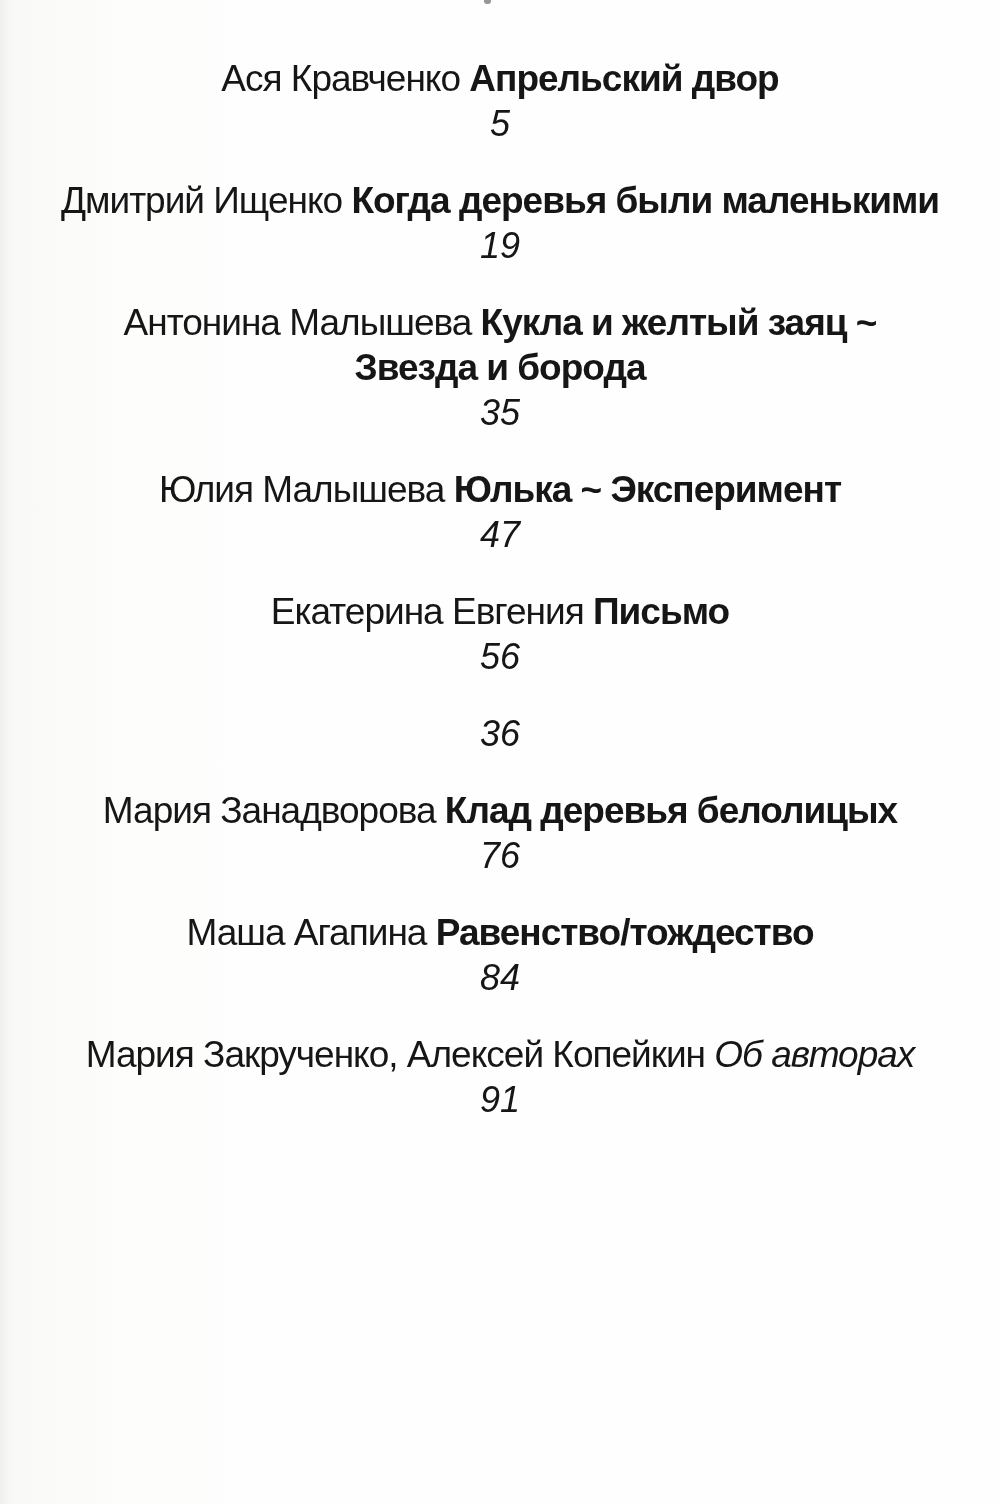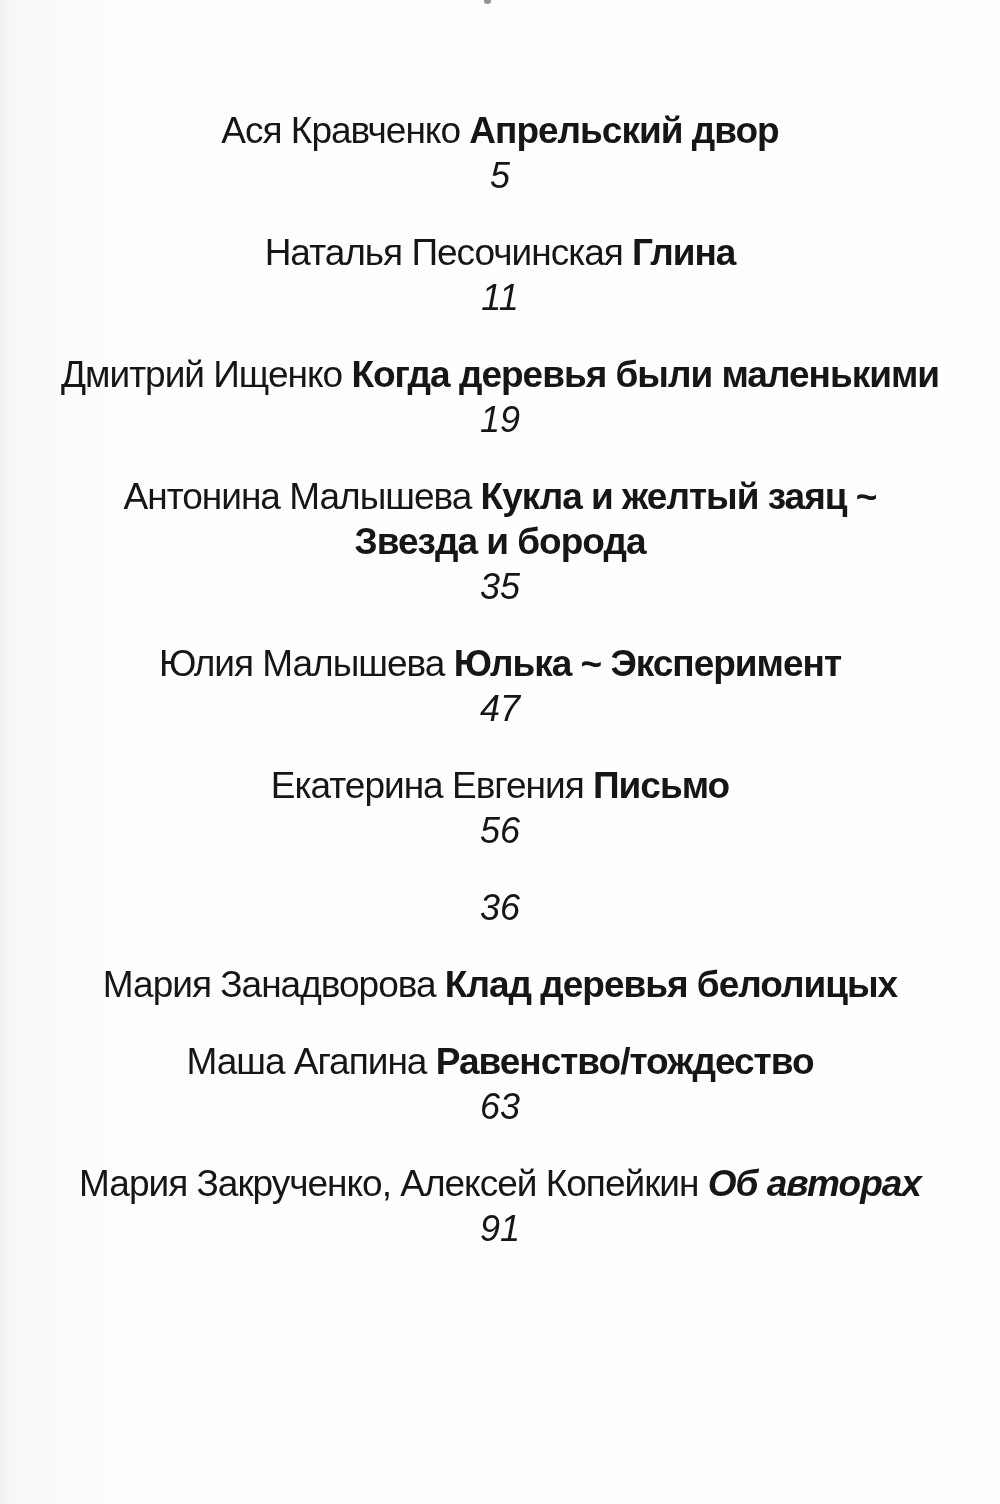"Ася Кравченко Апрельский двор" .toc { padding-top: 108px -> 56px }
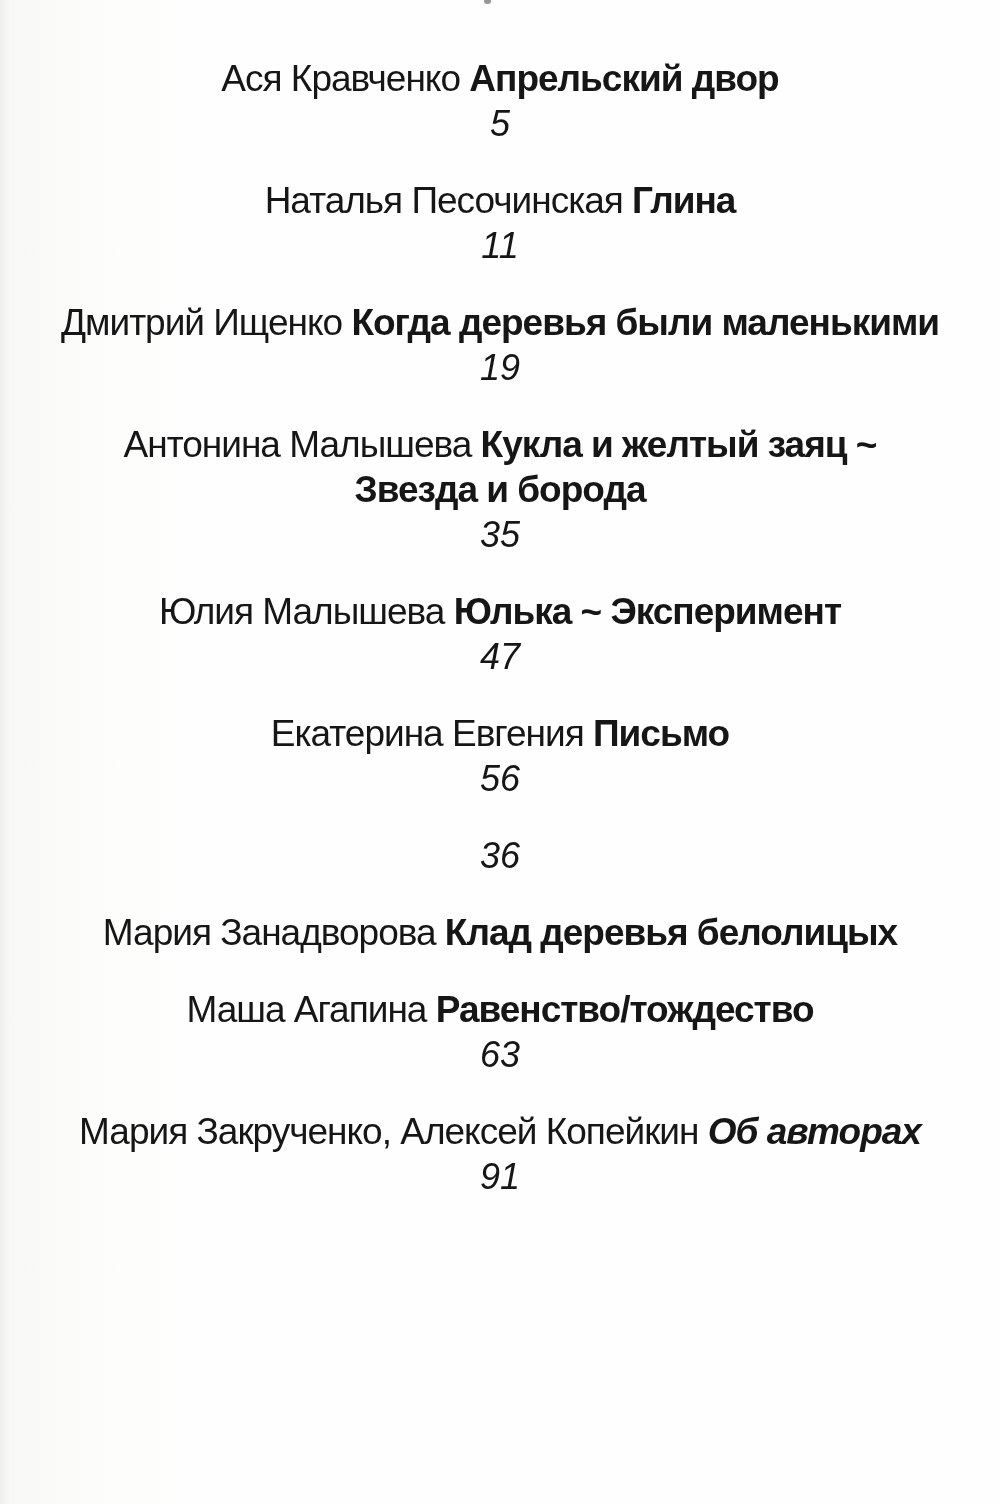"Наталья Песочинская Глина" div.entry { html: <div> <div><span>Наталья Песочинская </span><span>Глина</span></div> <div>11</div> </div> -> none }
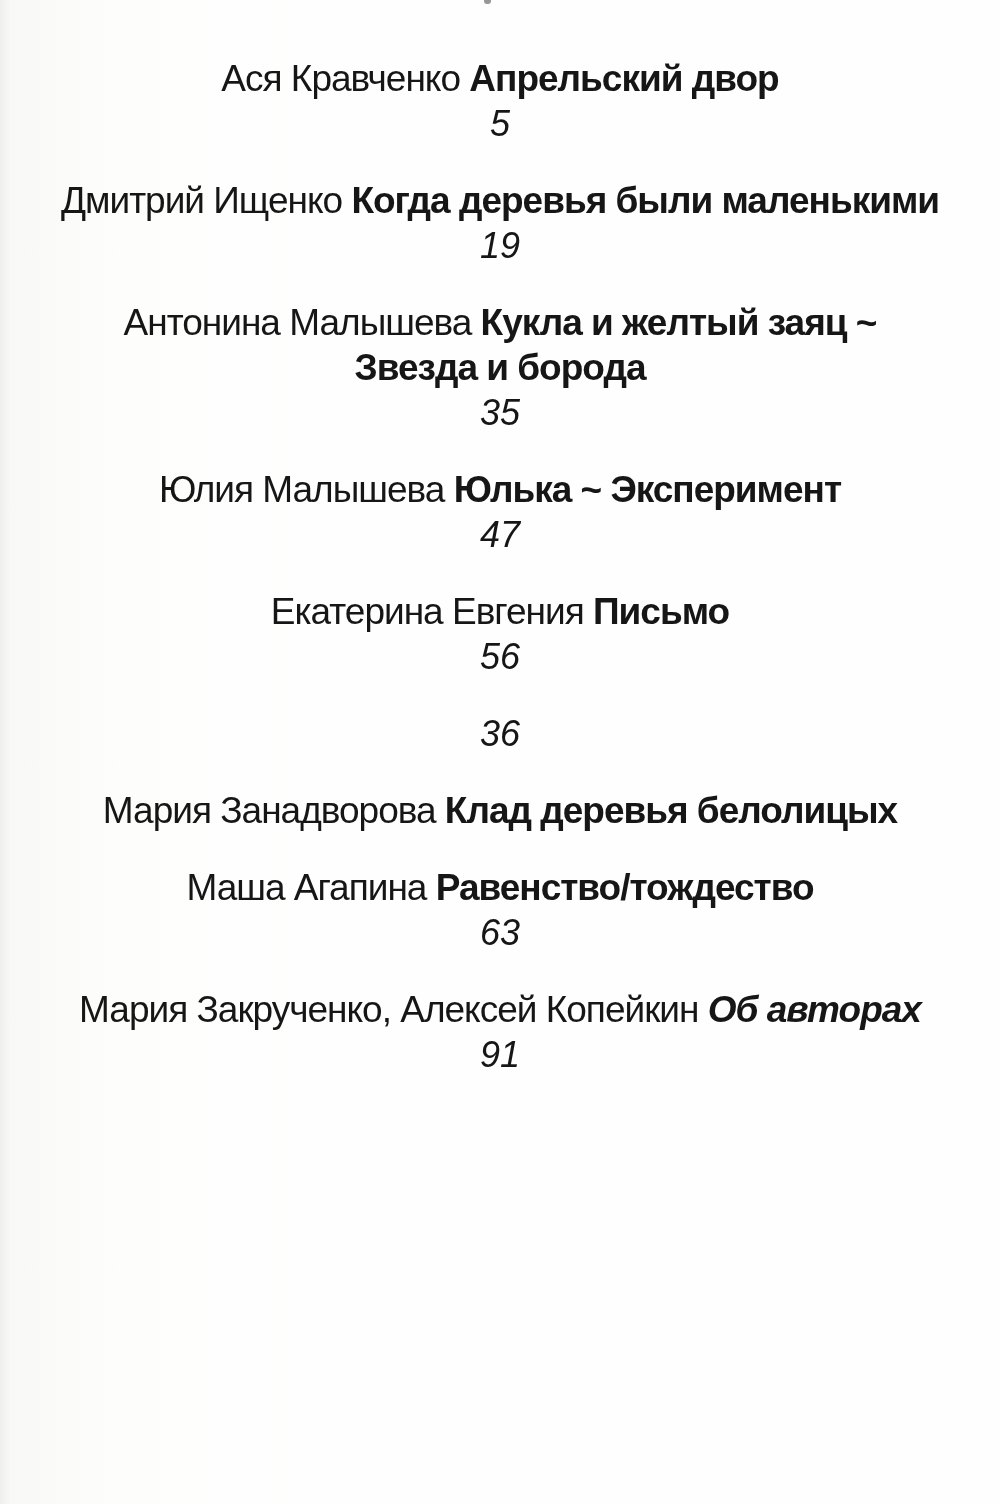"76" div.page-num { html: none -> <div>76</div> }
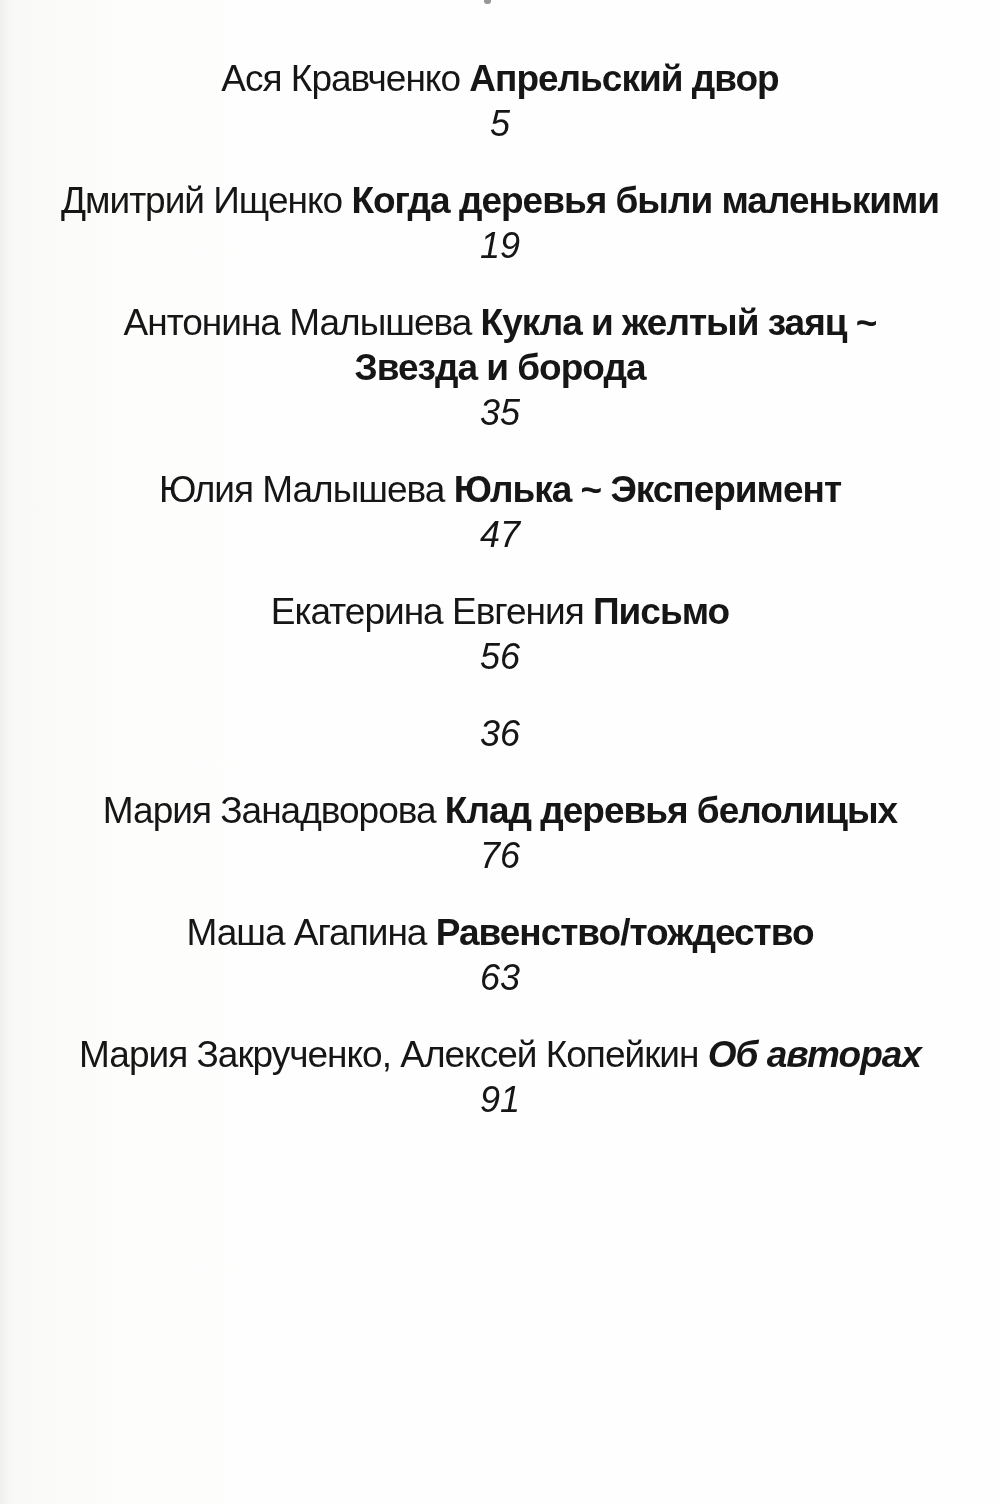"63" div.page-num { text: 63 -> 84 }
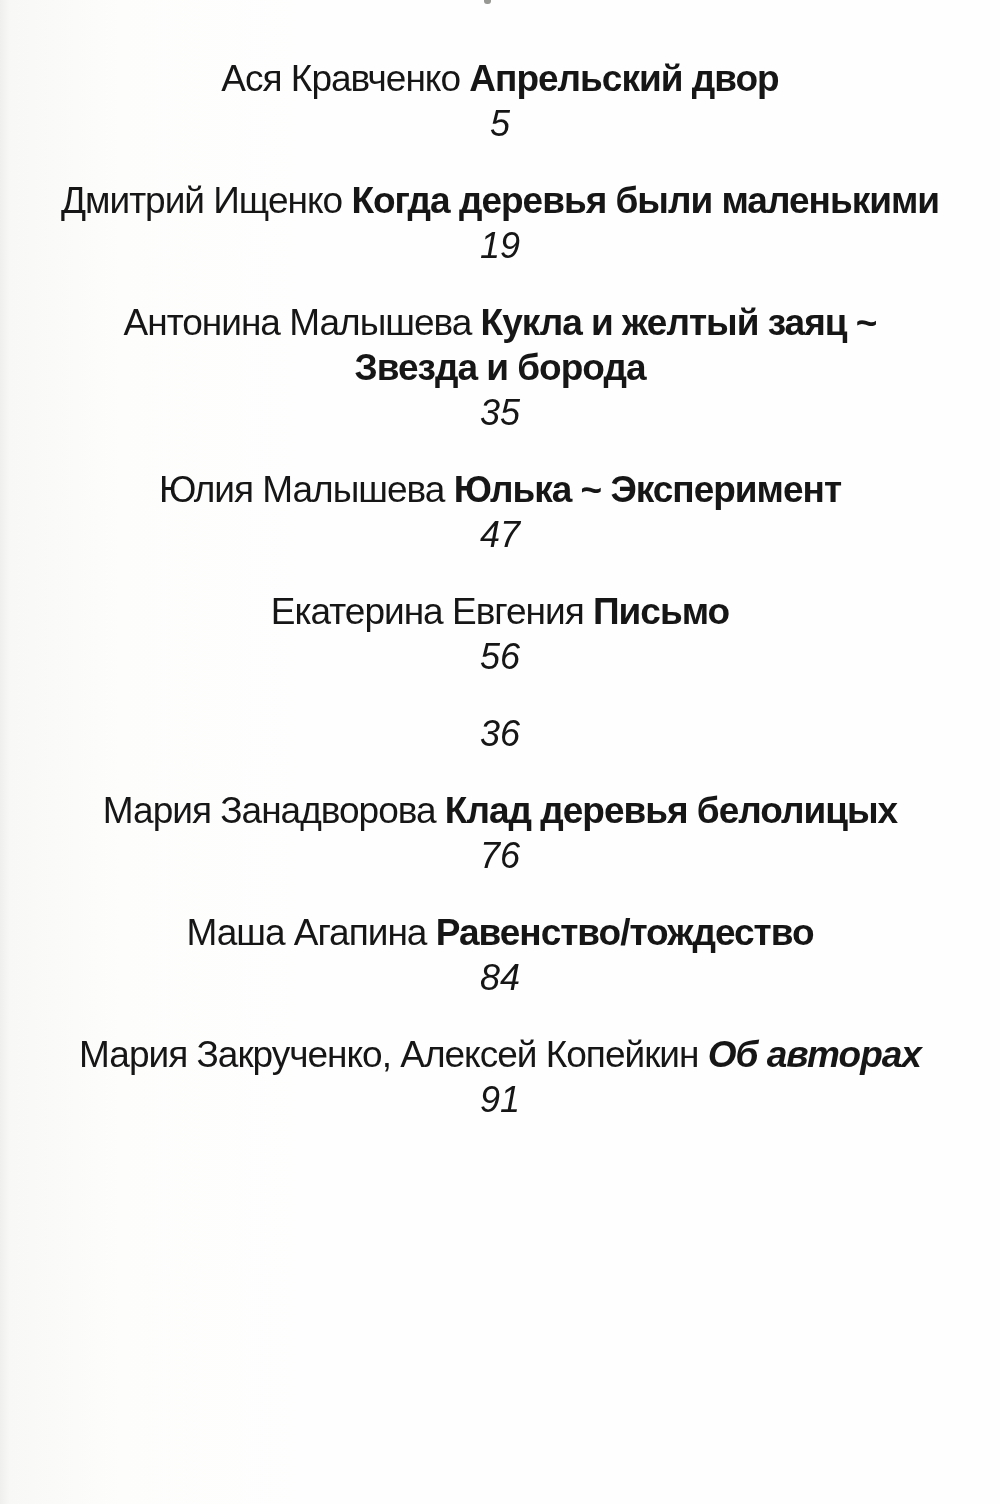"Об авторах" .title-italic { font-weight: 700 -> 400 }
